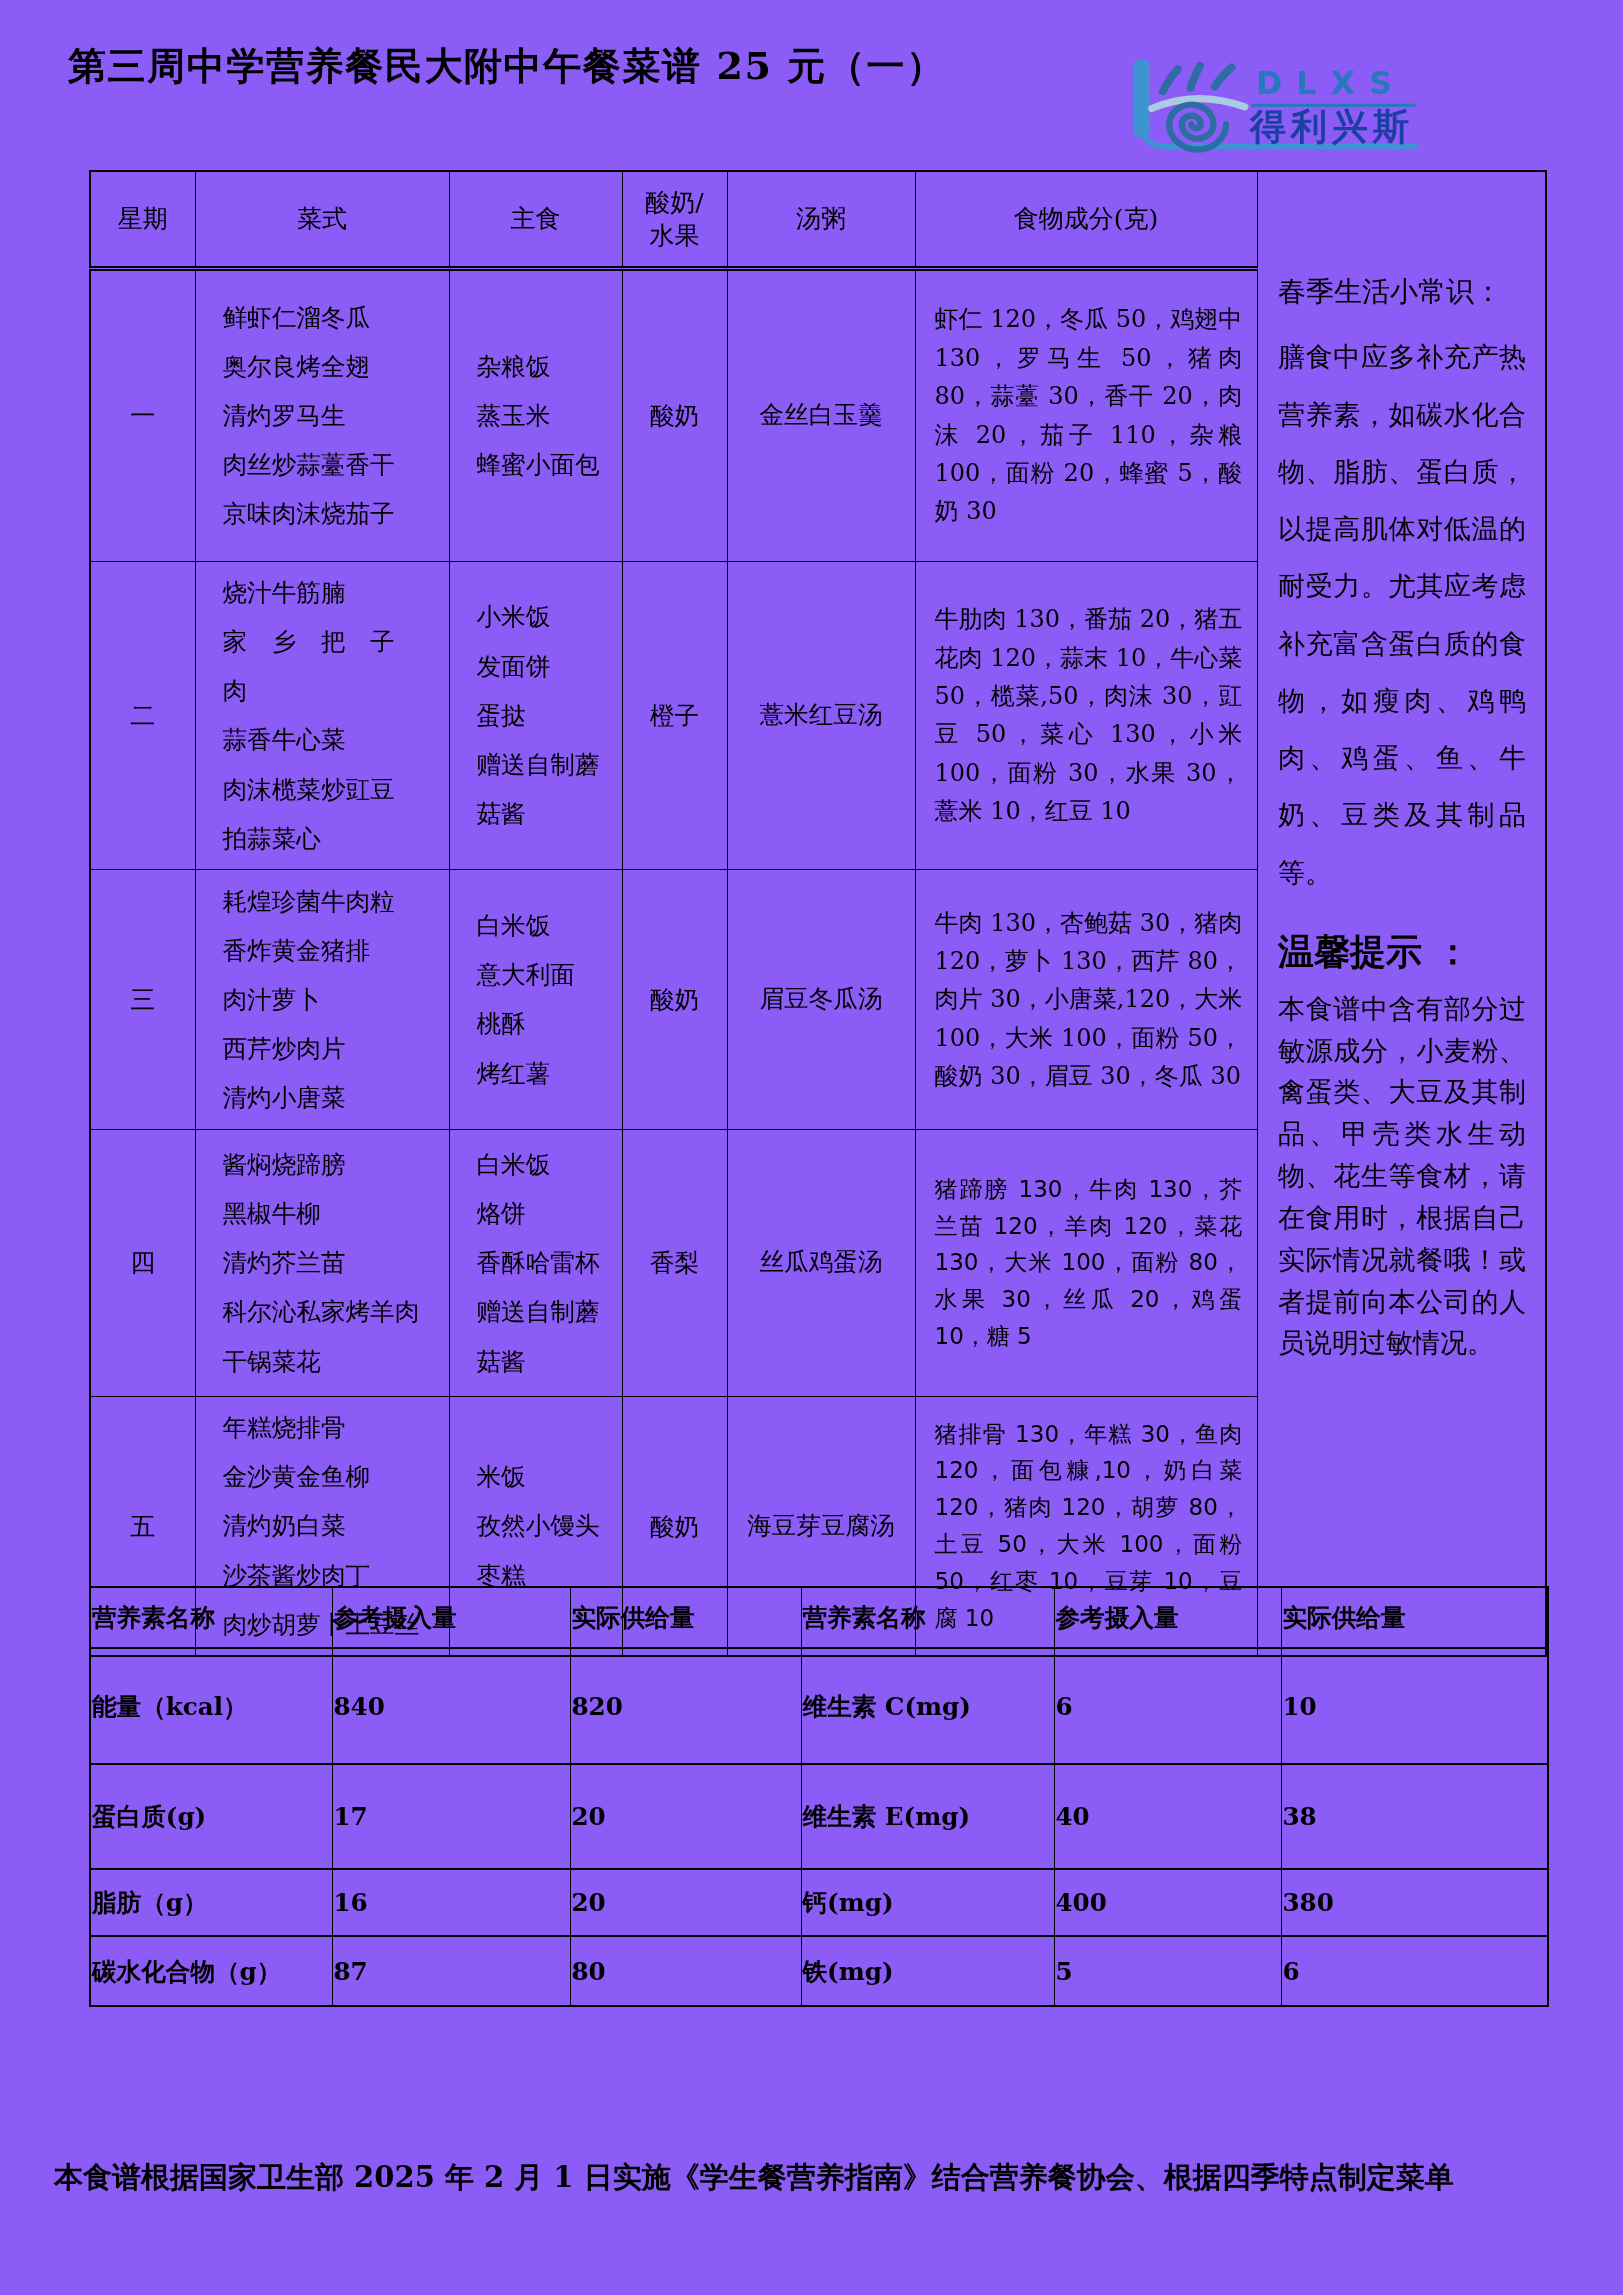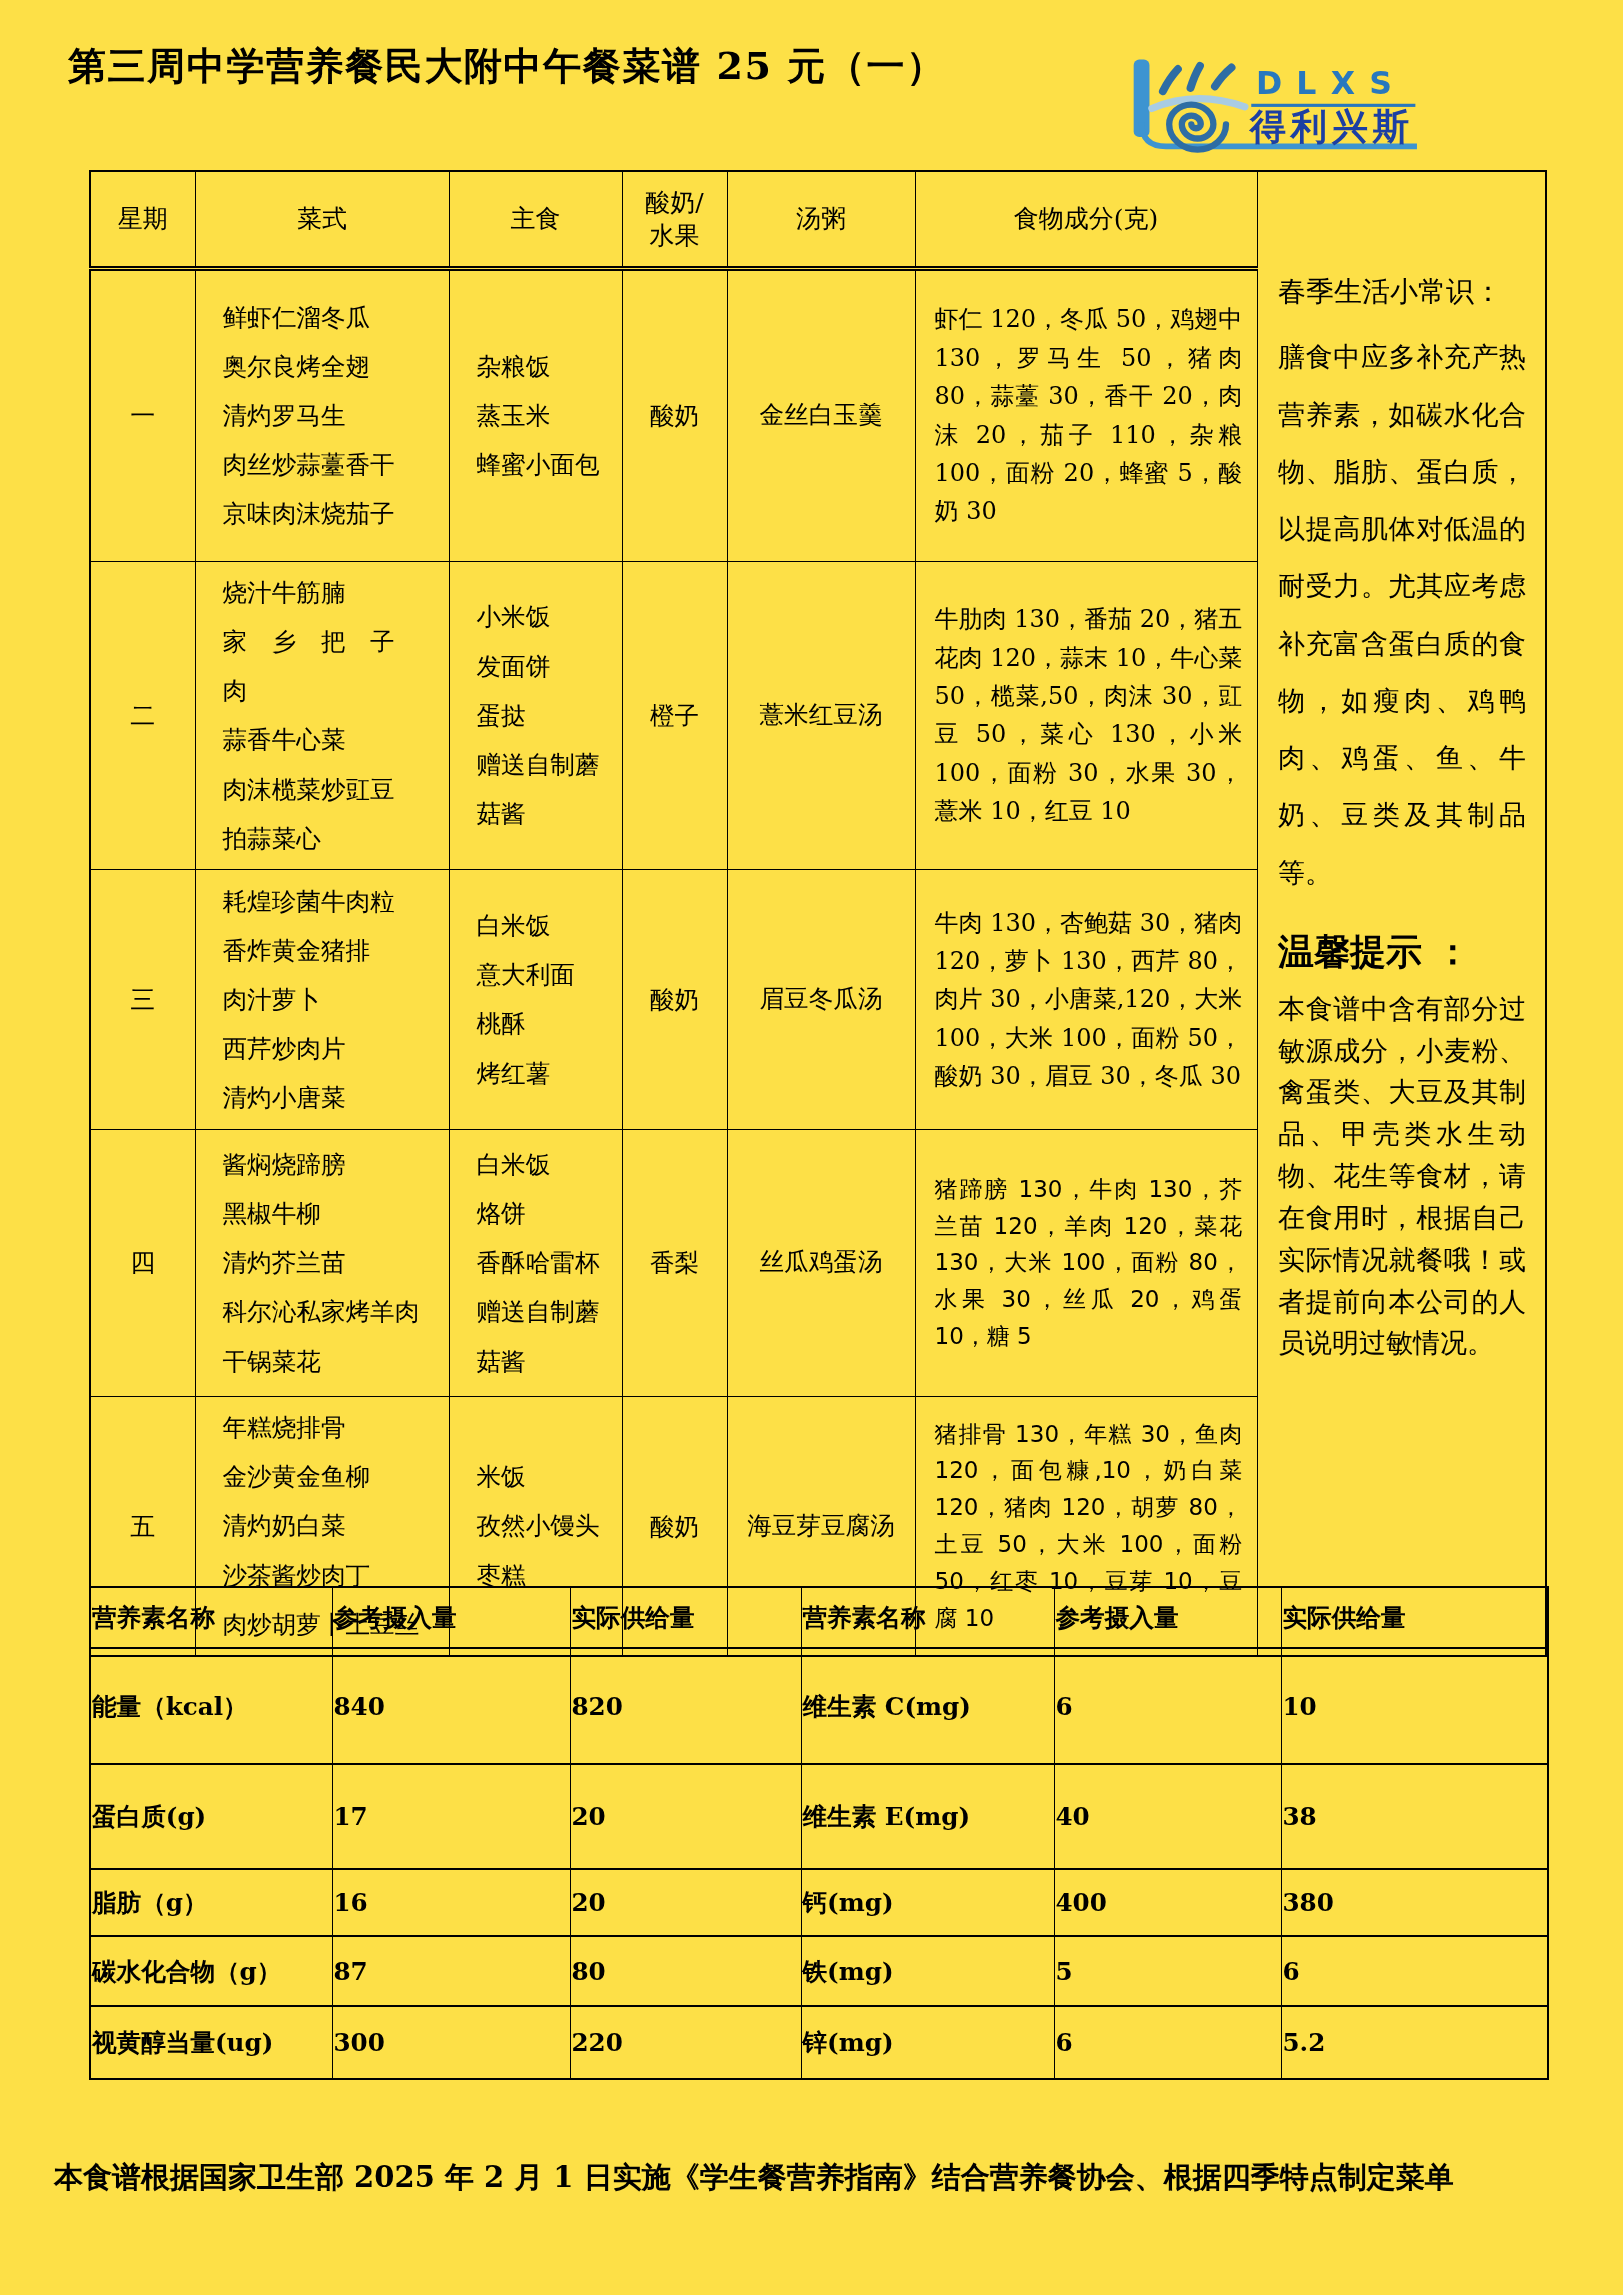"第三周中学营养餐民大附中午餐菜谱 25 元（一）" .page { background: #fde047 -> #8b5cf6 }
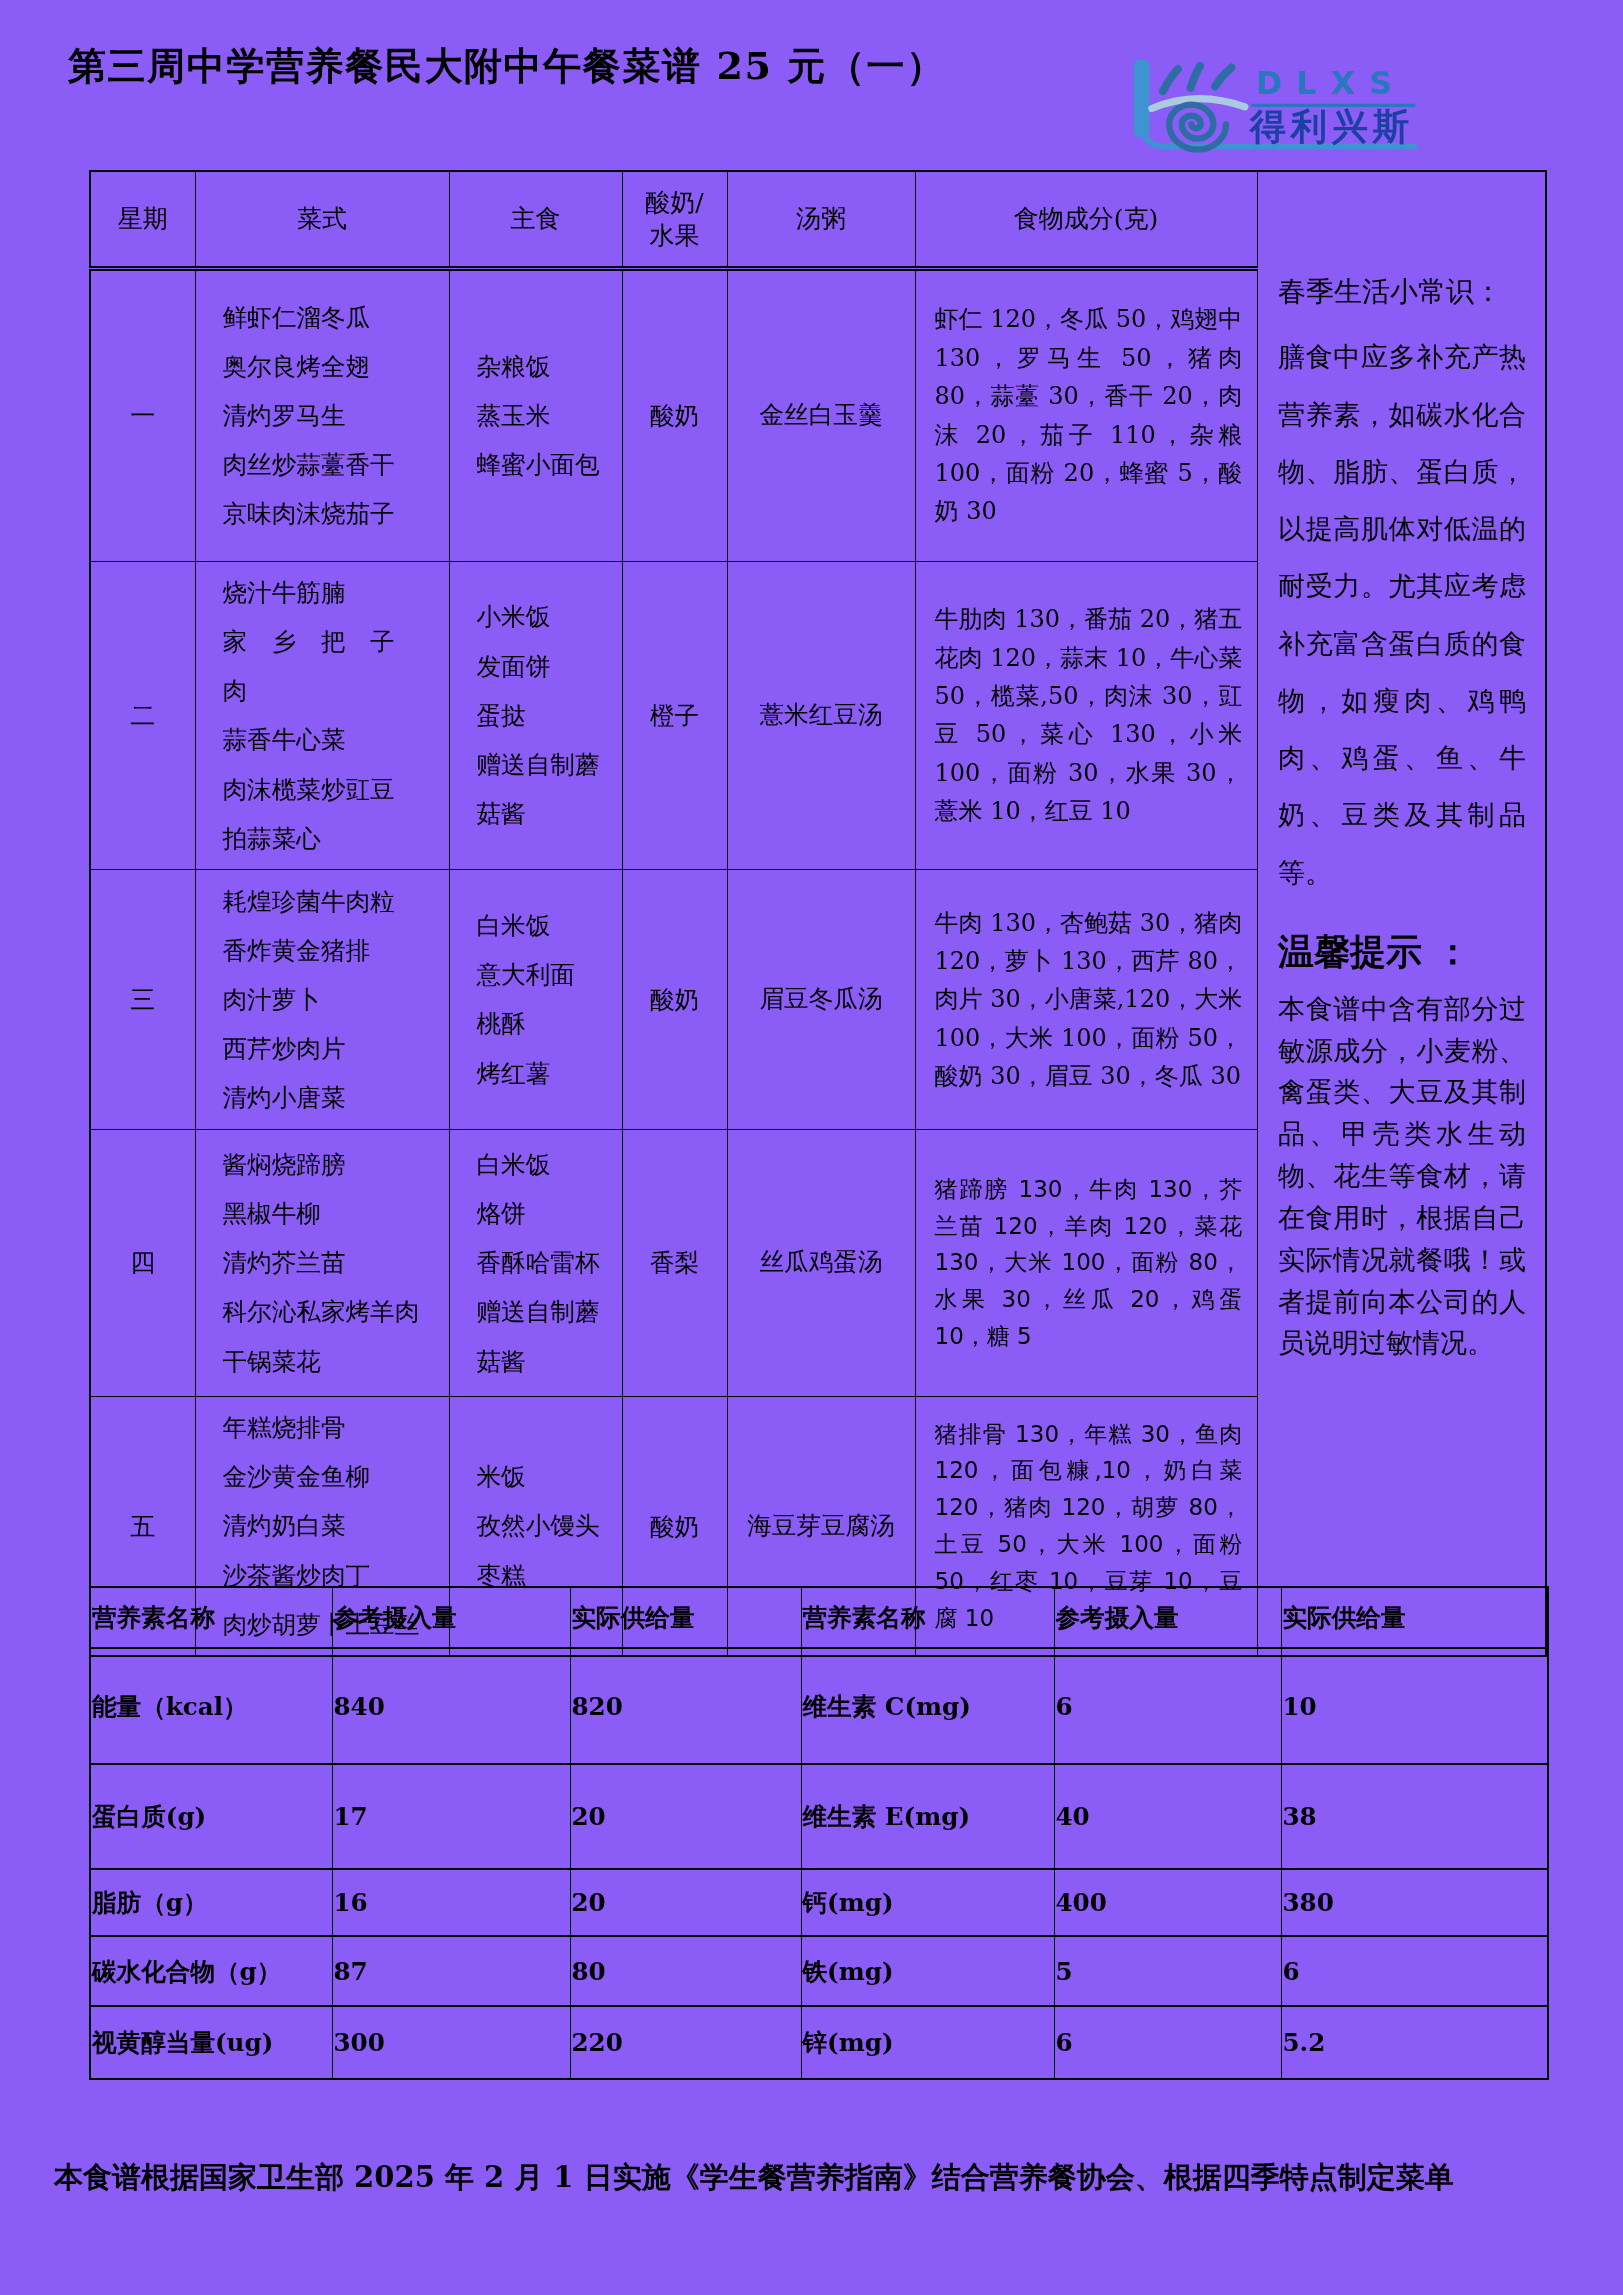"视黄醇当量(ug)" tr { html: <tr> <td>视黄醇当量(ug)</td> <td>300</td> <td>220</td> <td>锌(mg)</td> <td>6</td> <td>5.2</td> </tr> -> none }
